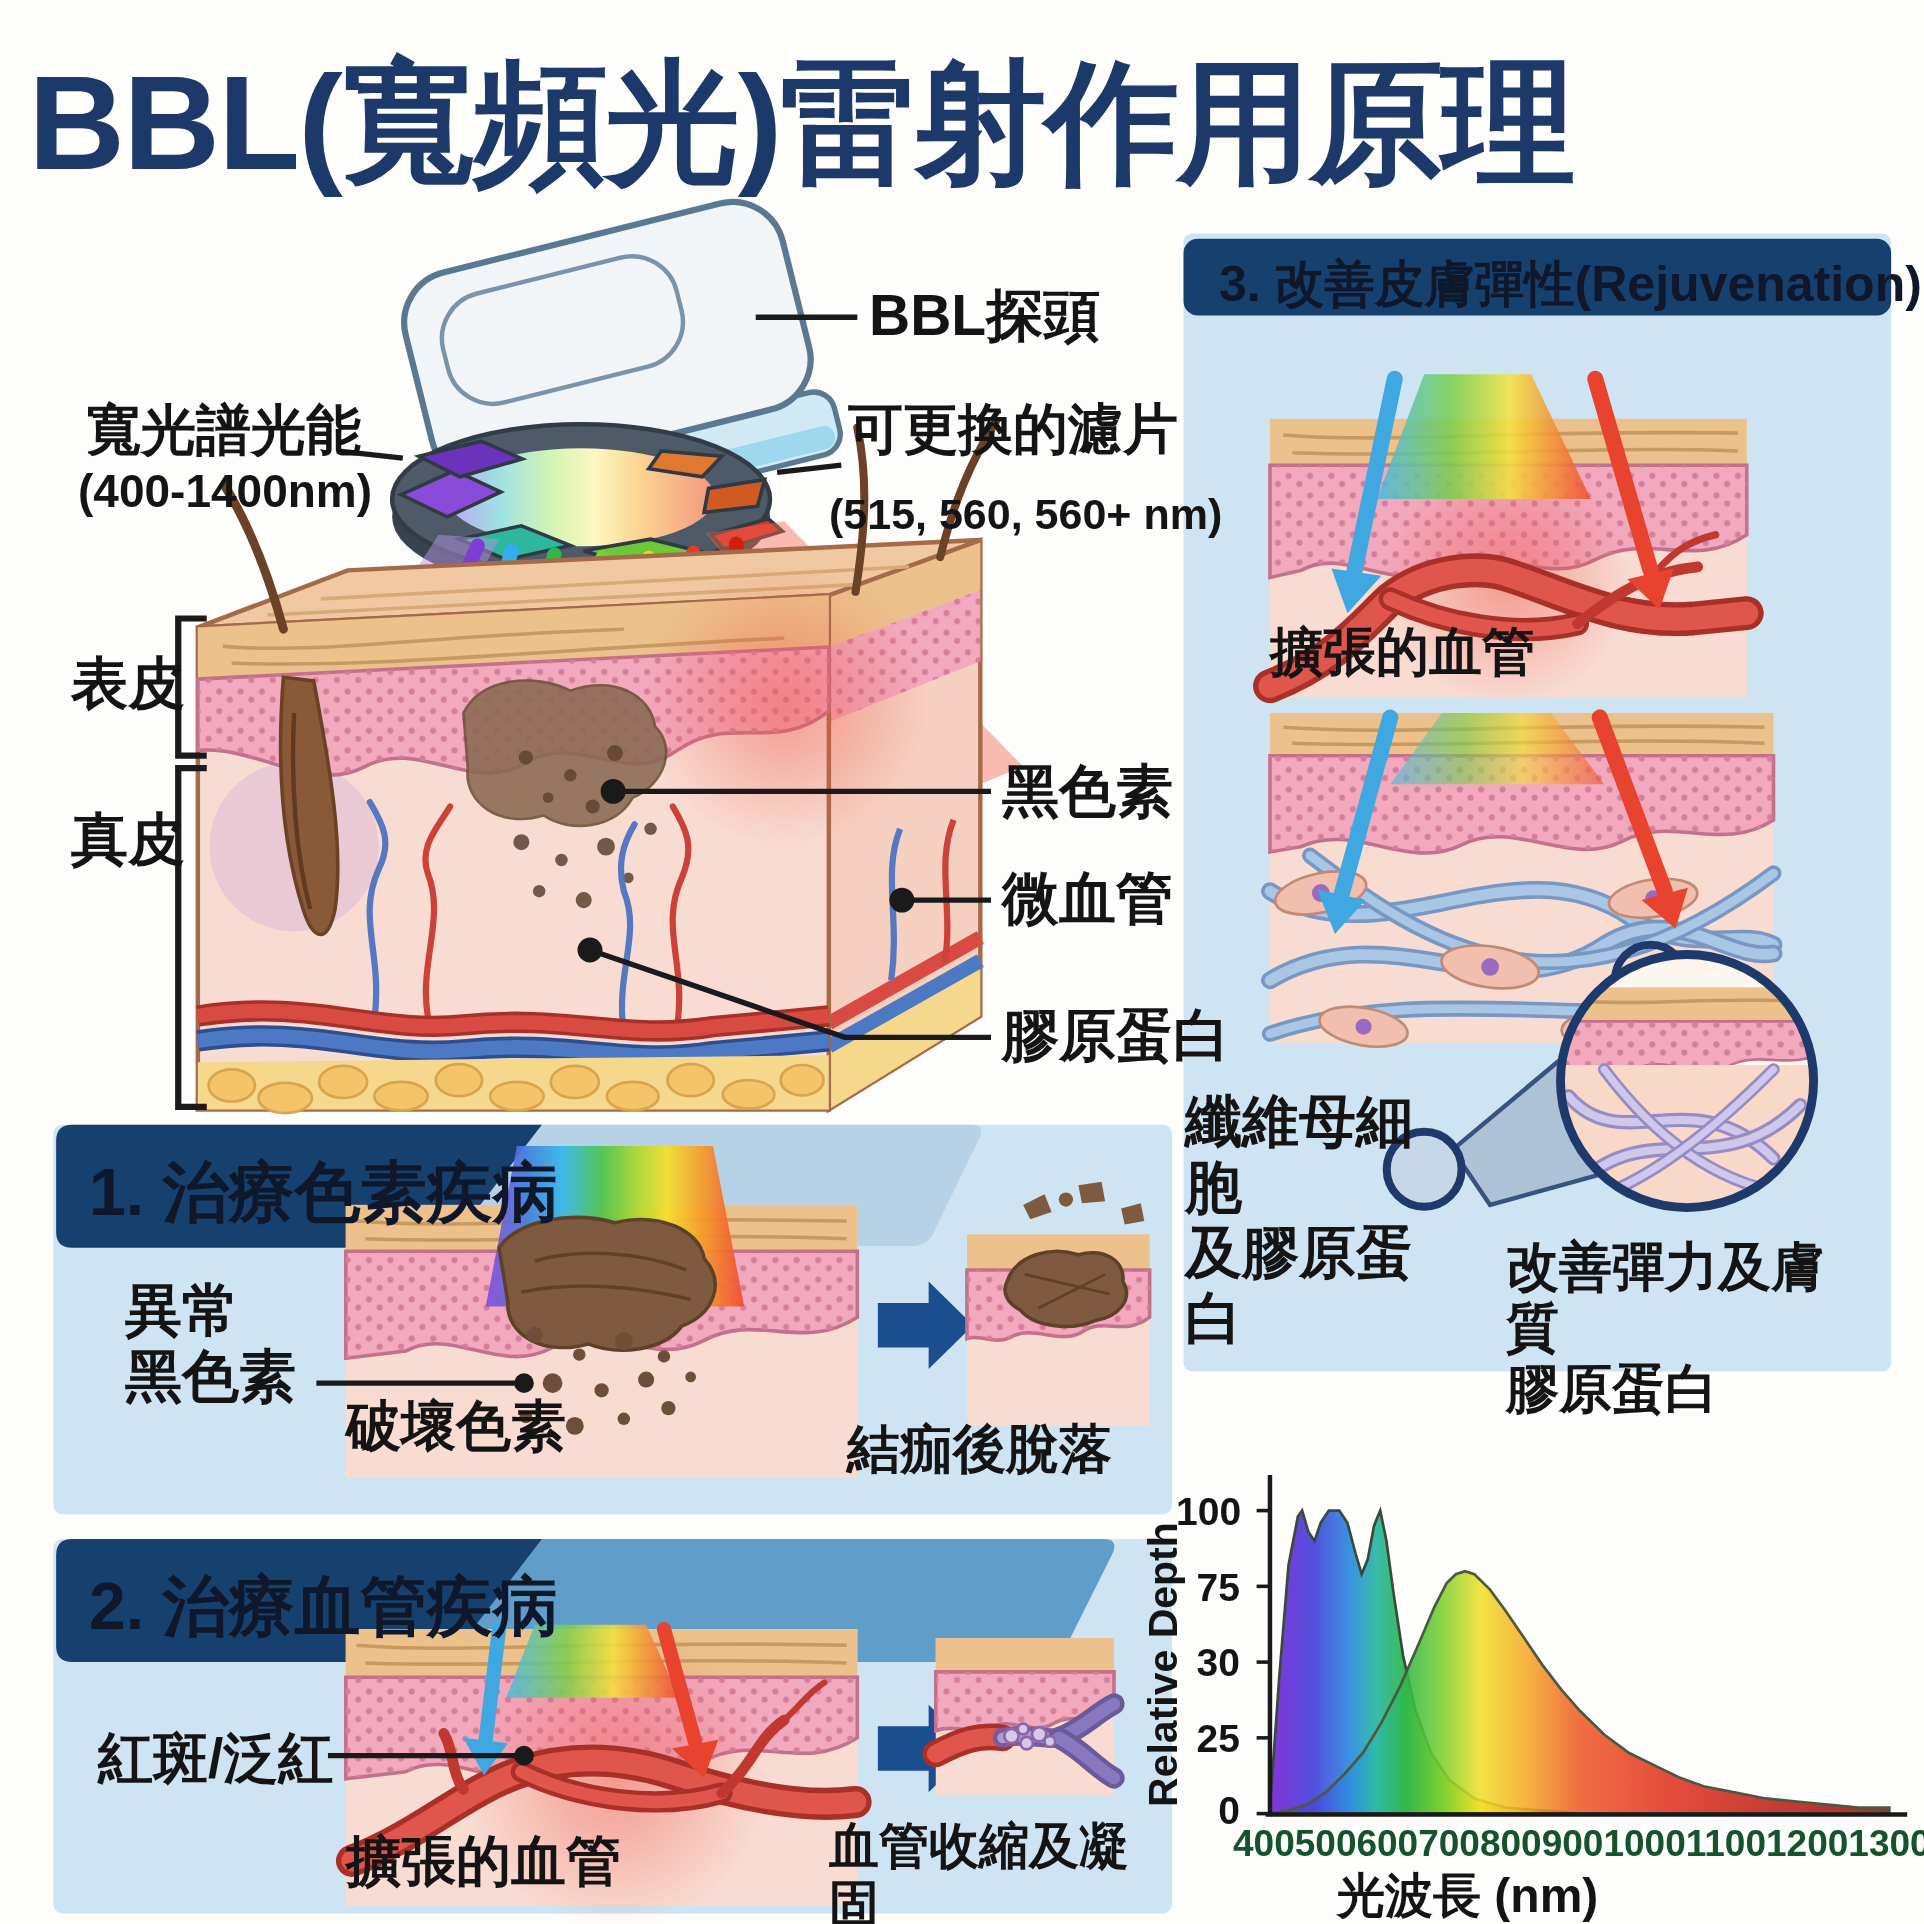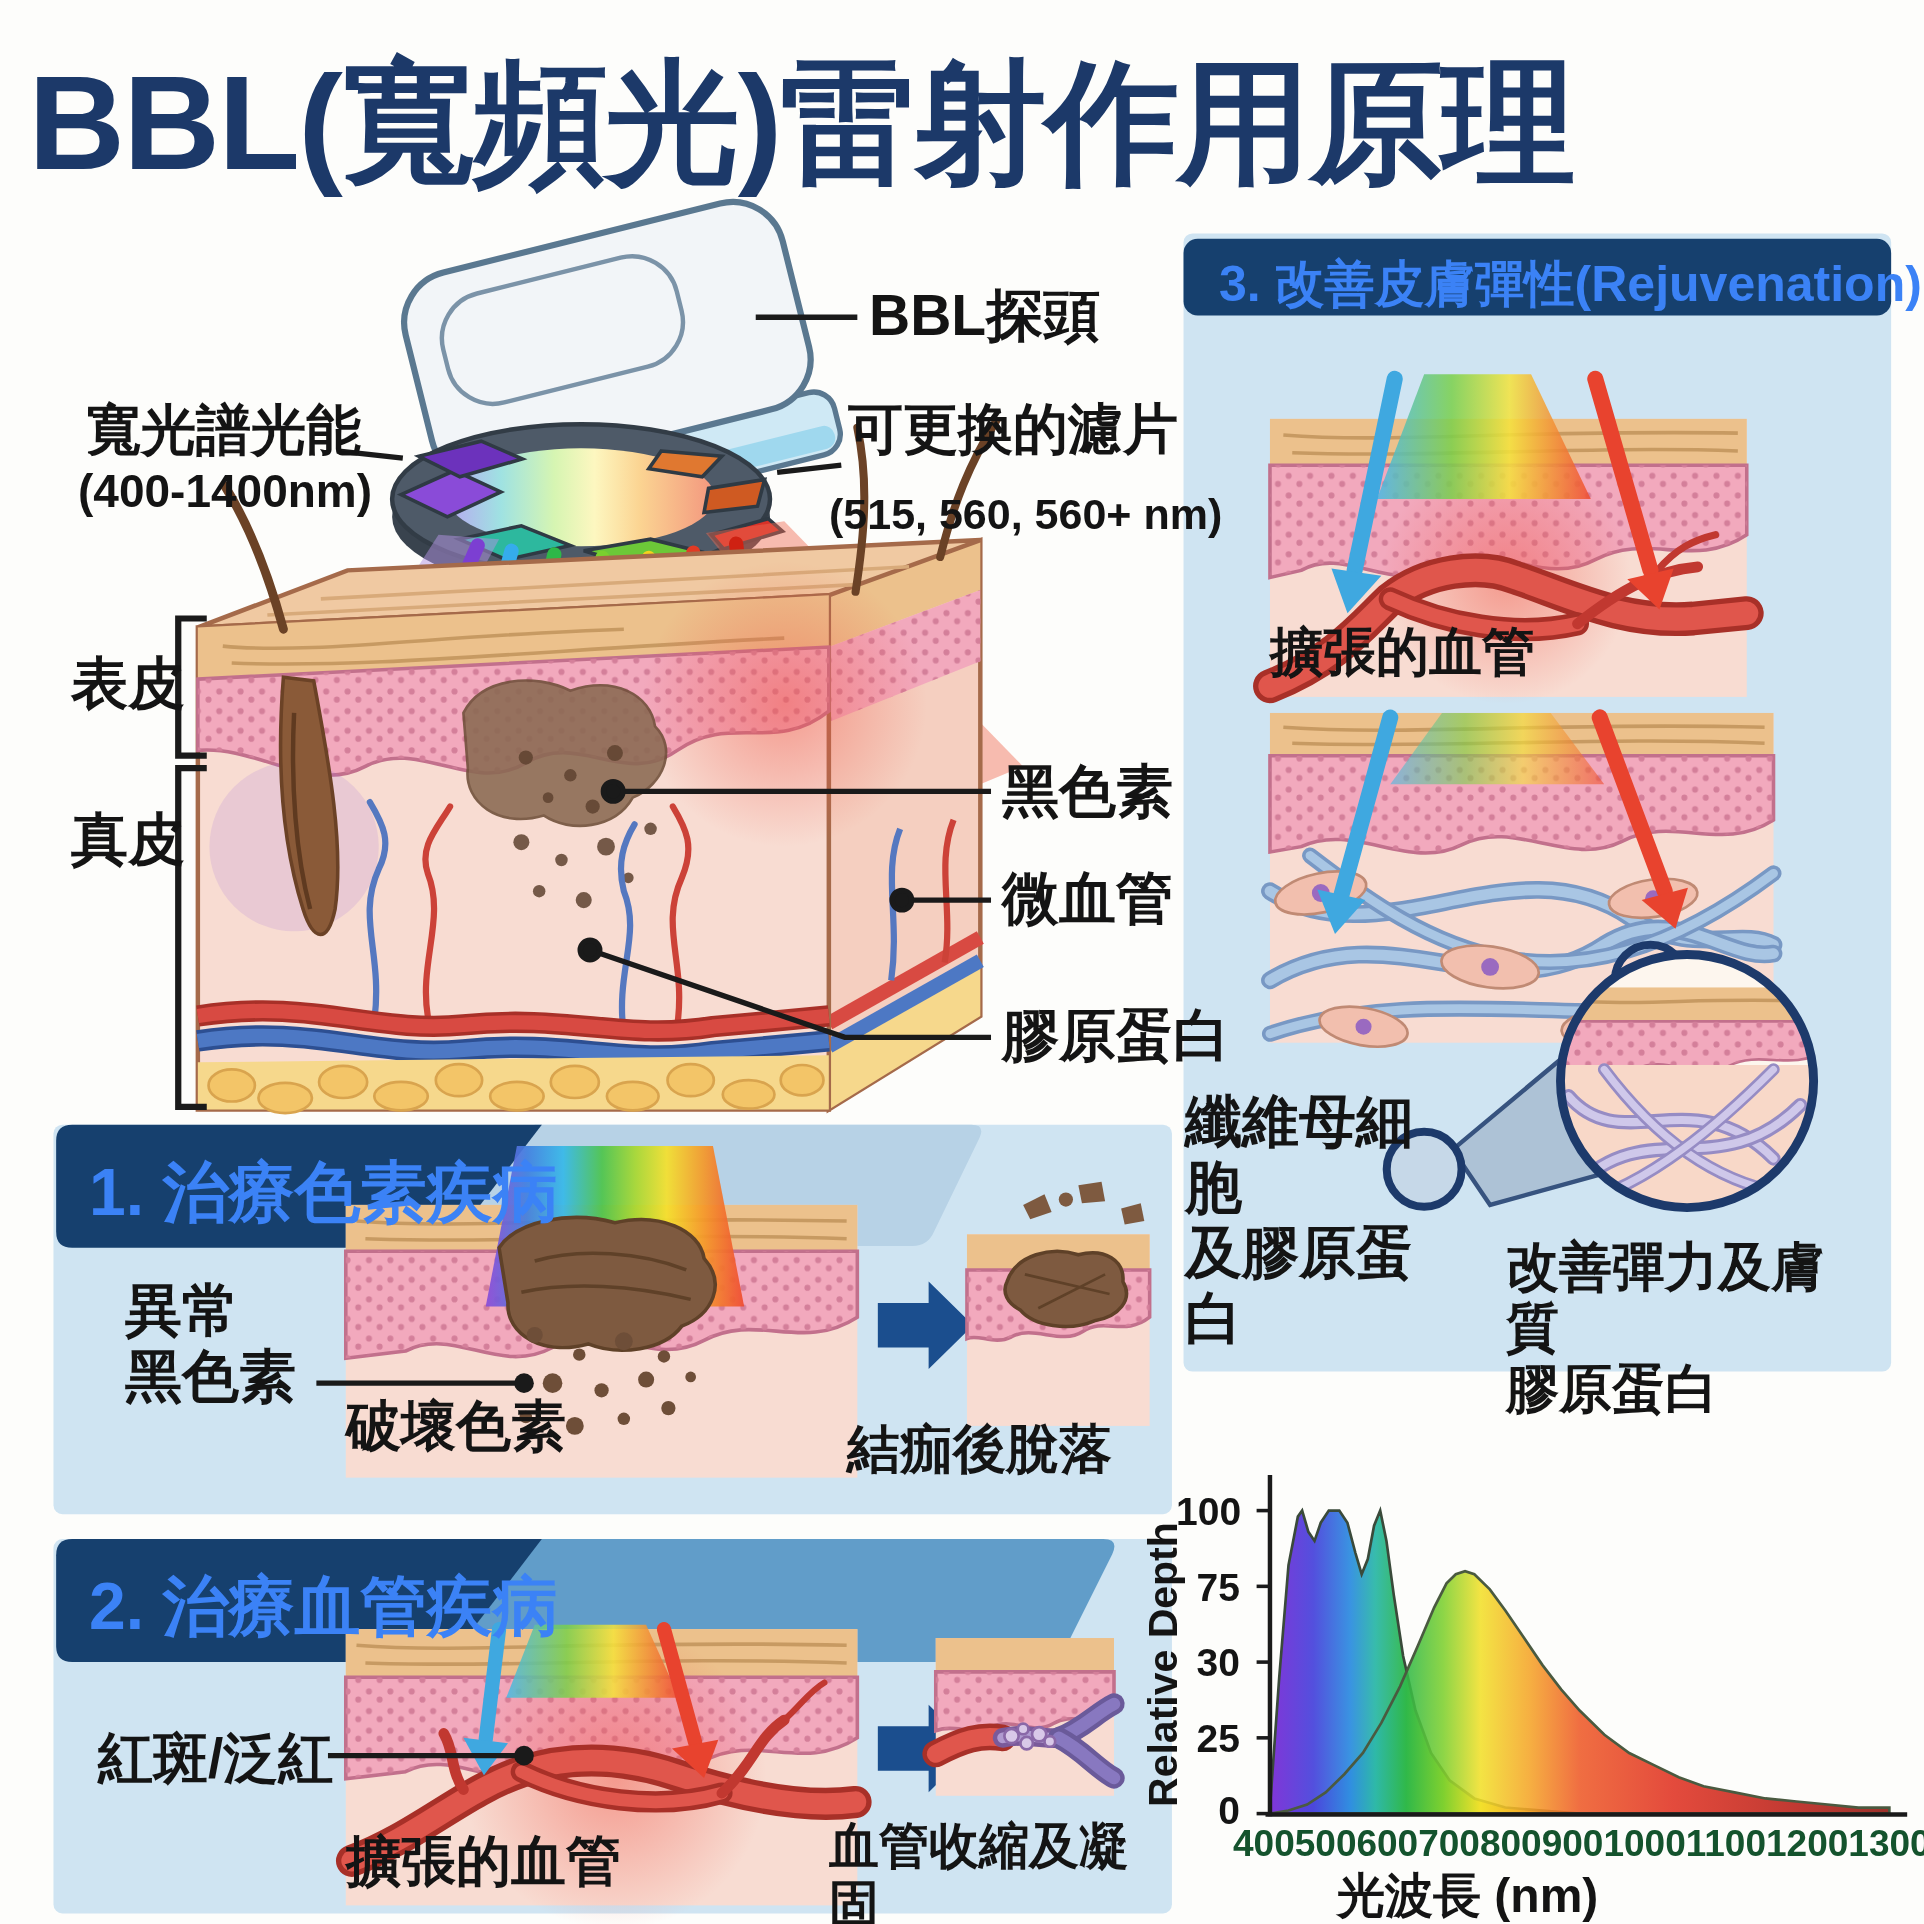"3. 改善皮膚彈性(Rejuvenation)" .hdr { color: #3b82f6 -> #0f172a }
